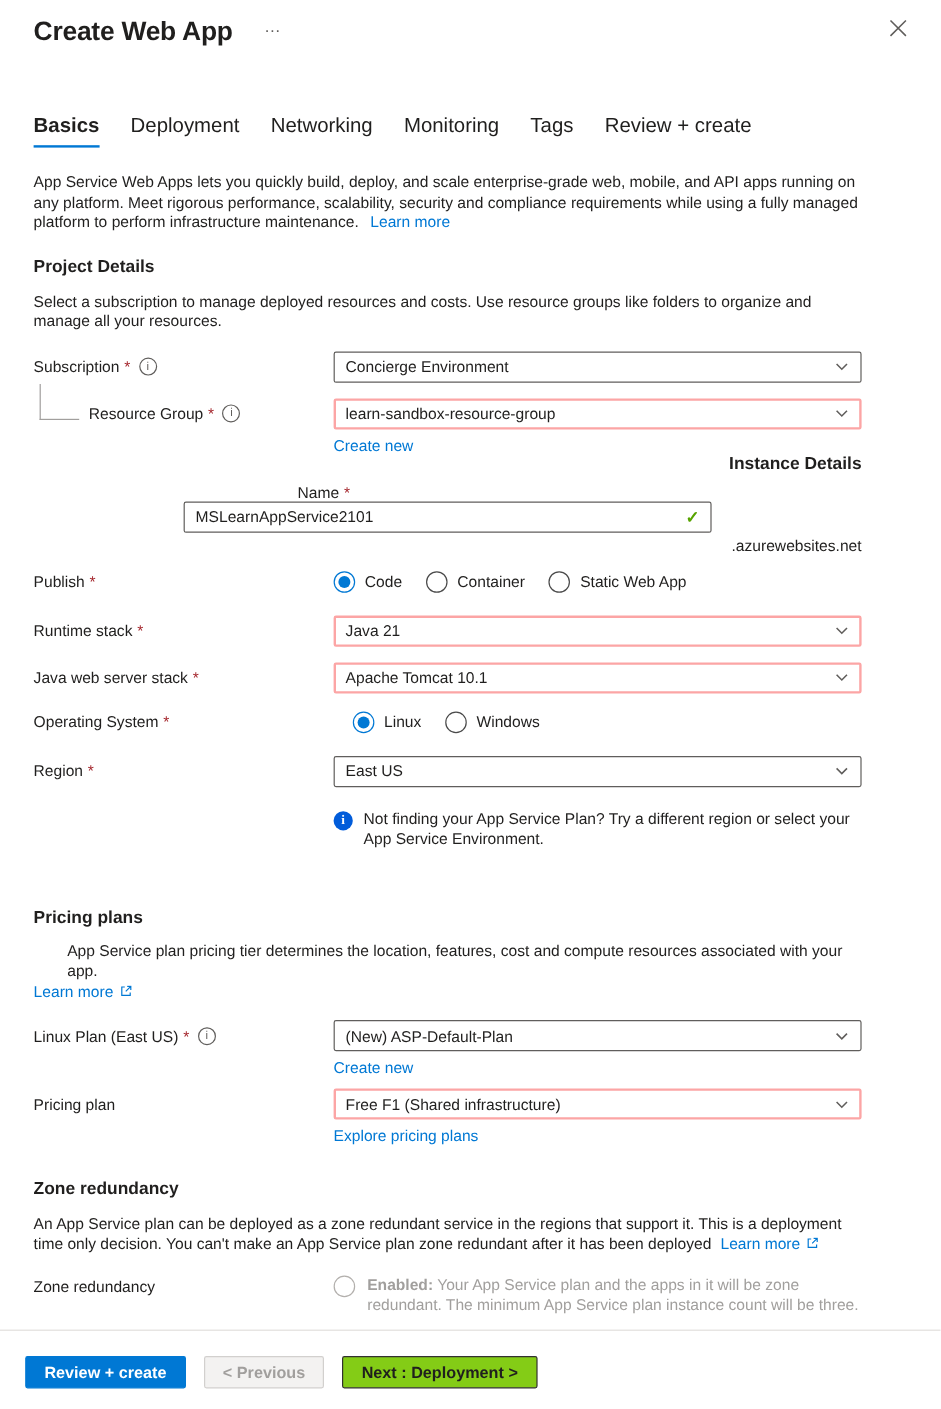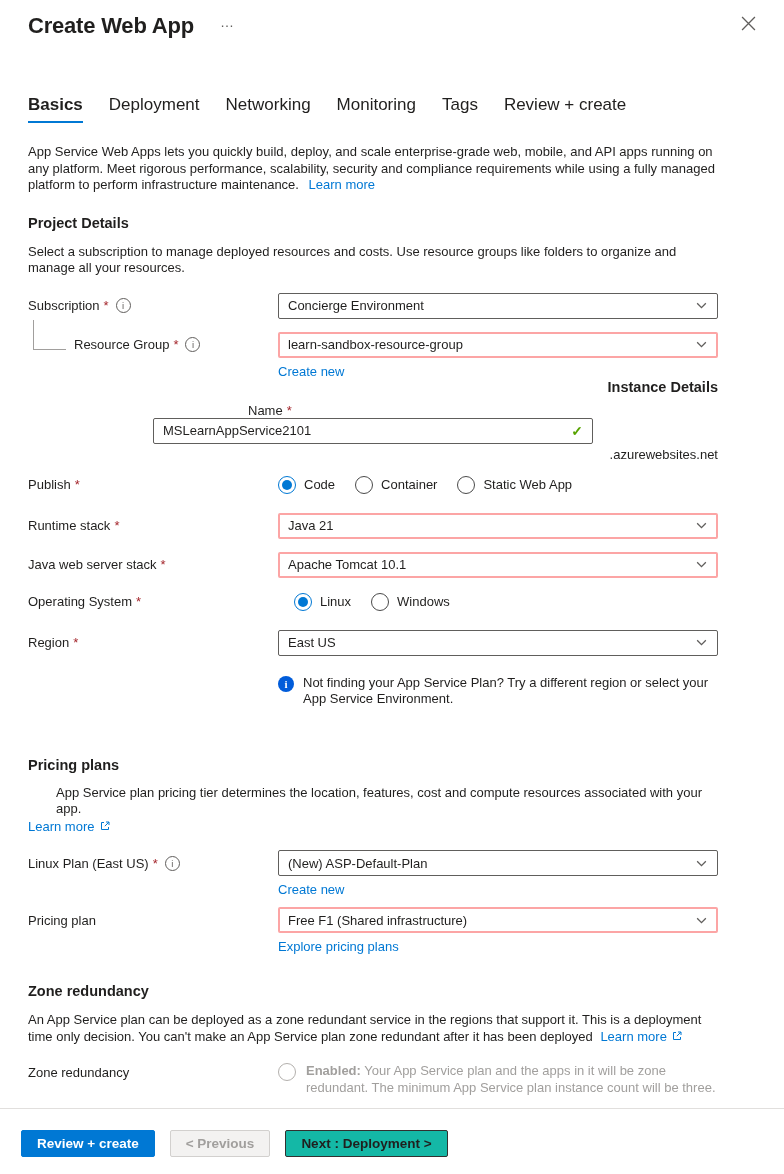"Next : Deployment >" .btn-outline { background: #14b8a6 -> #84cc16 }
